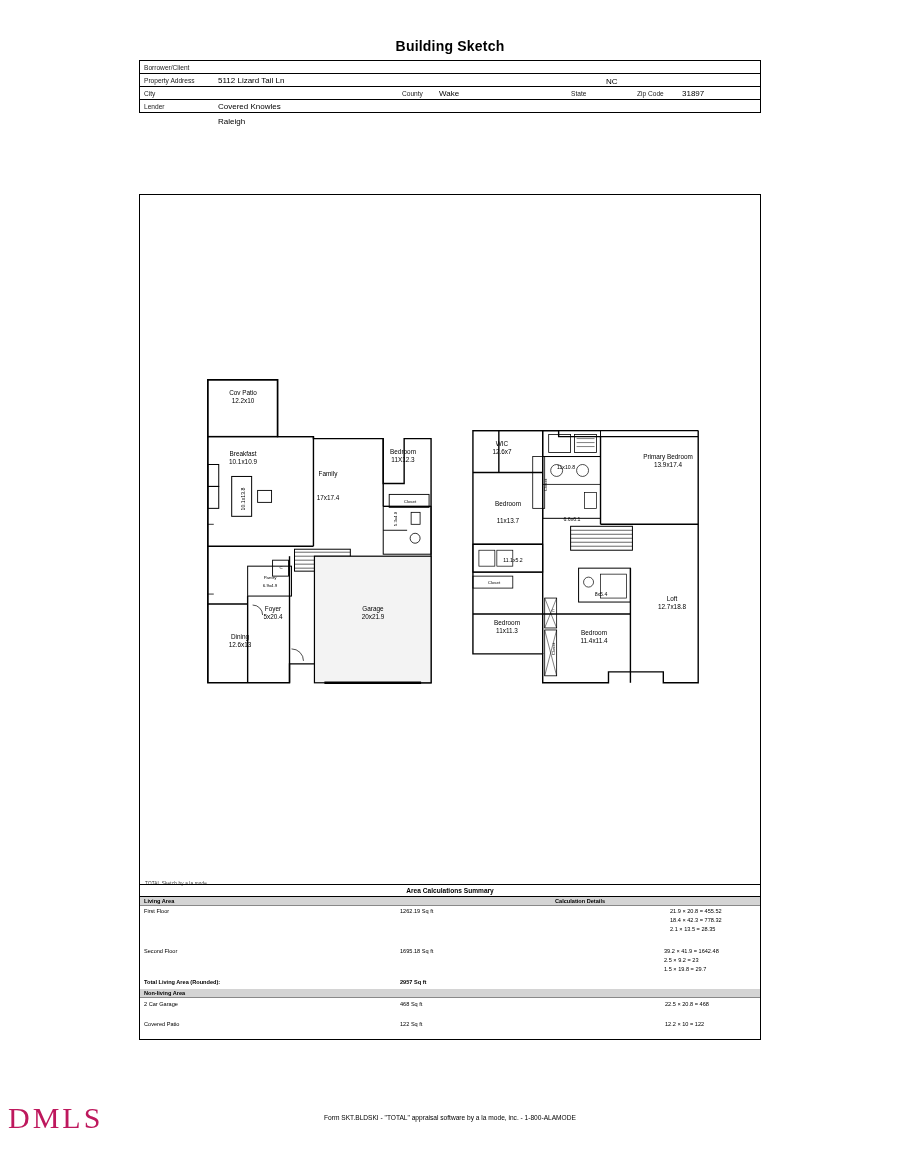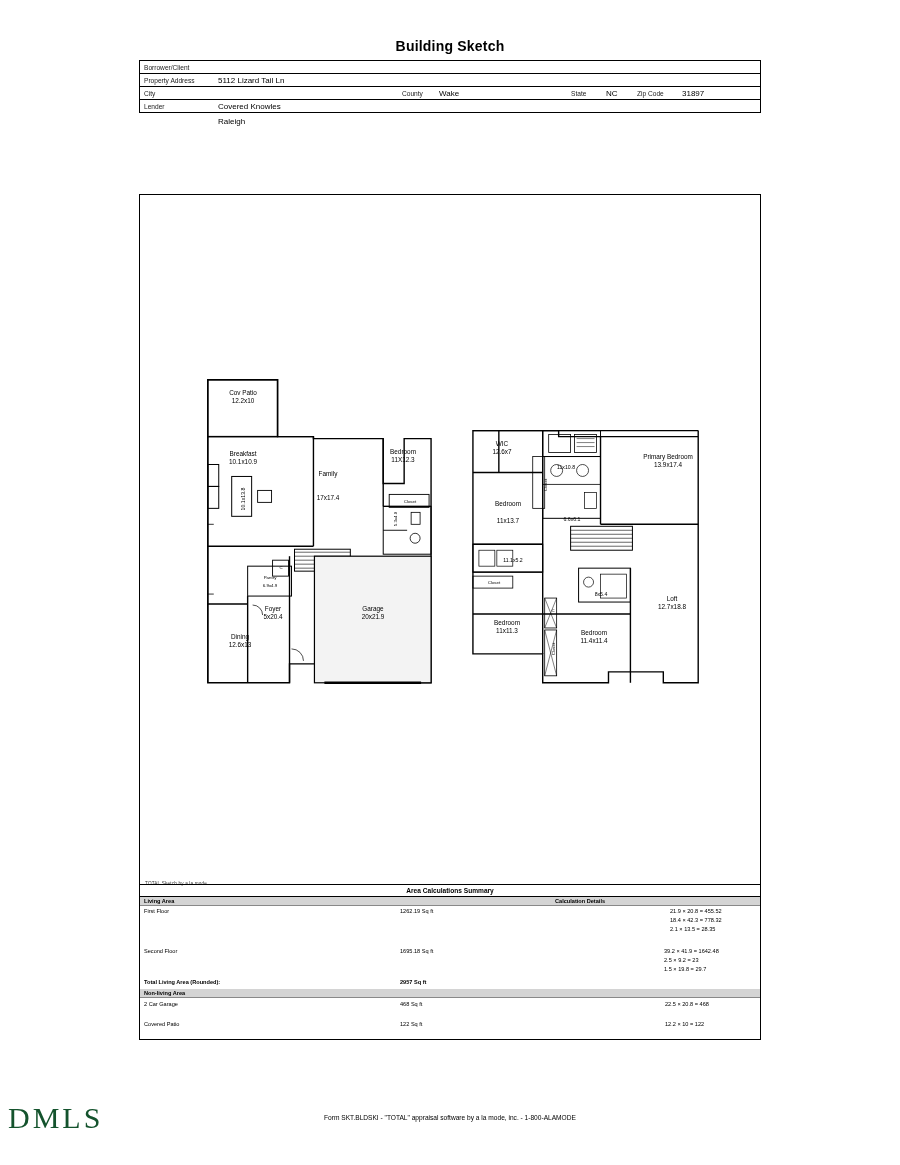"NC" div.info-row { top: 28px -> 16px }
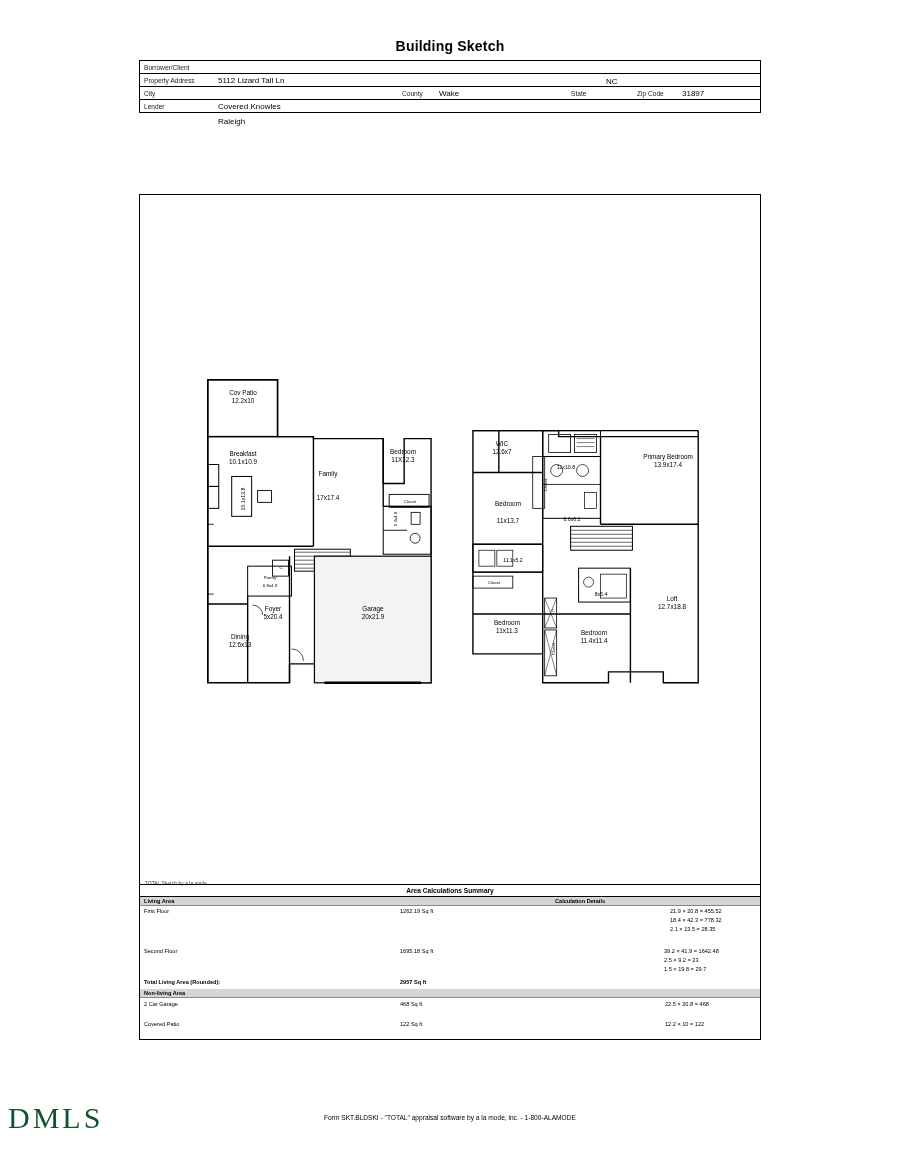"DMLS" .dmls { color: #14532d -> #be185d }
